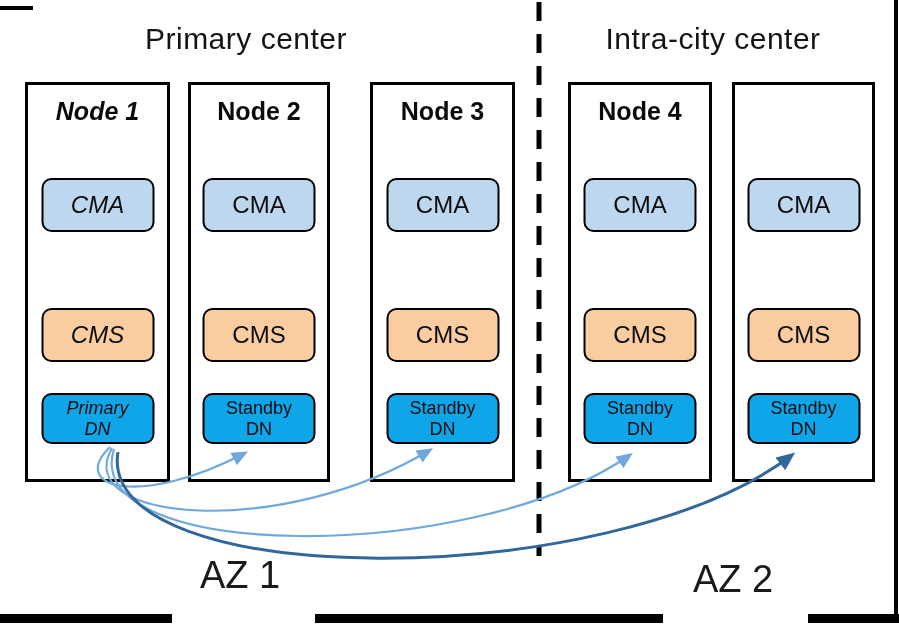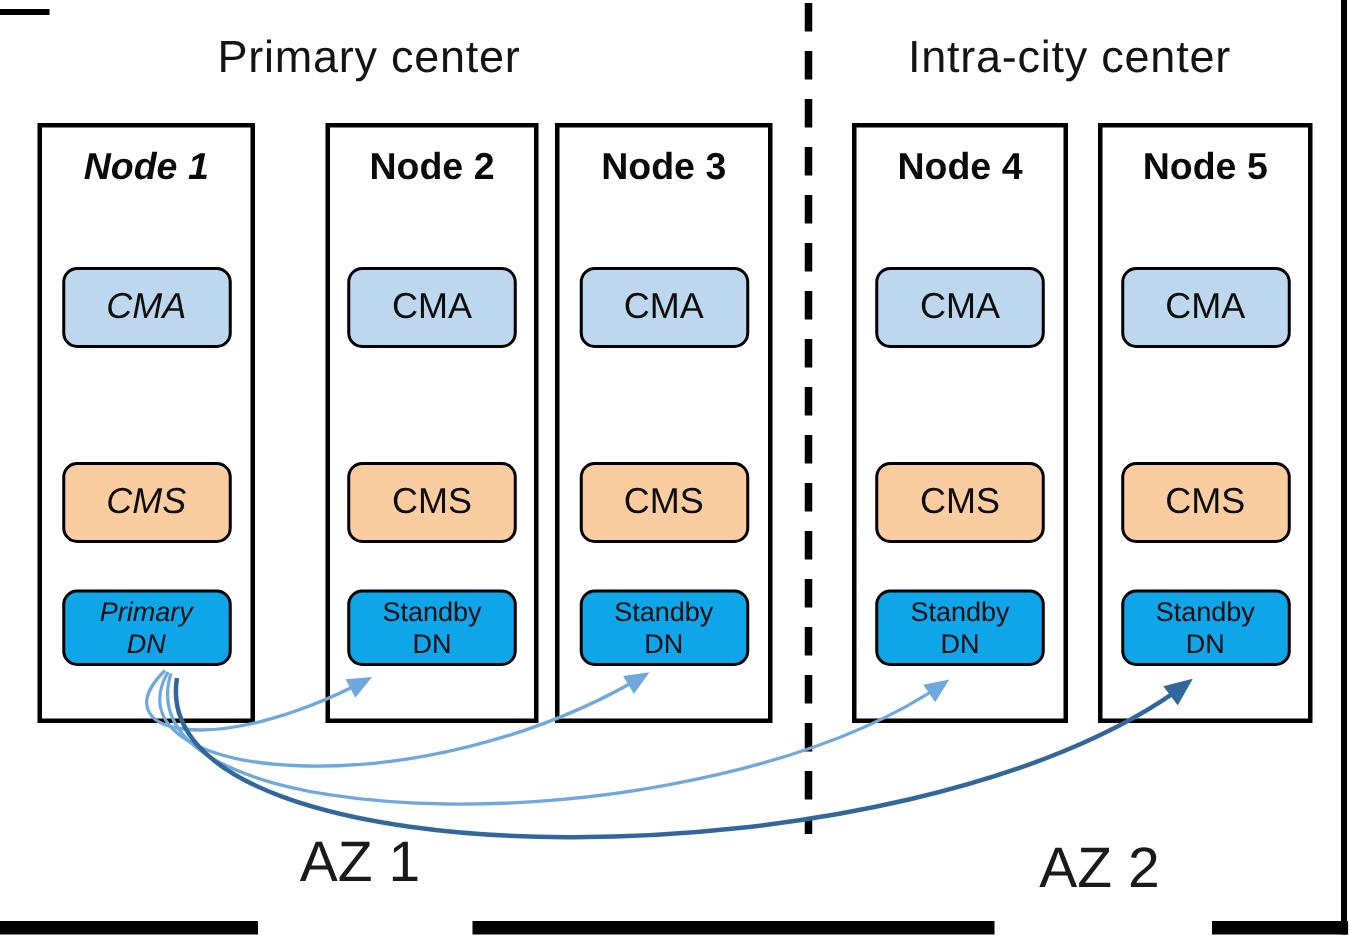"Node 2" .n2 { margin-left: 29px -> none }
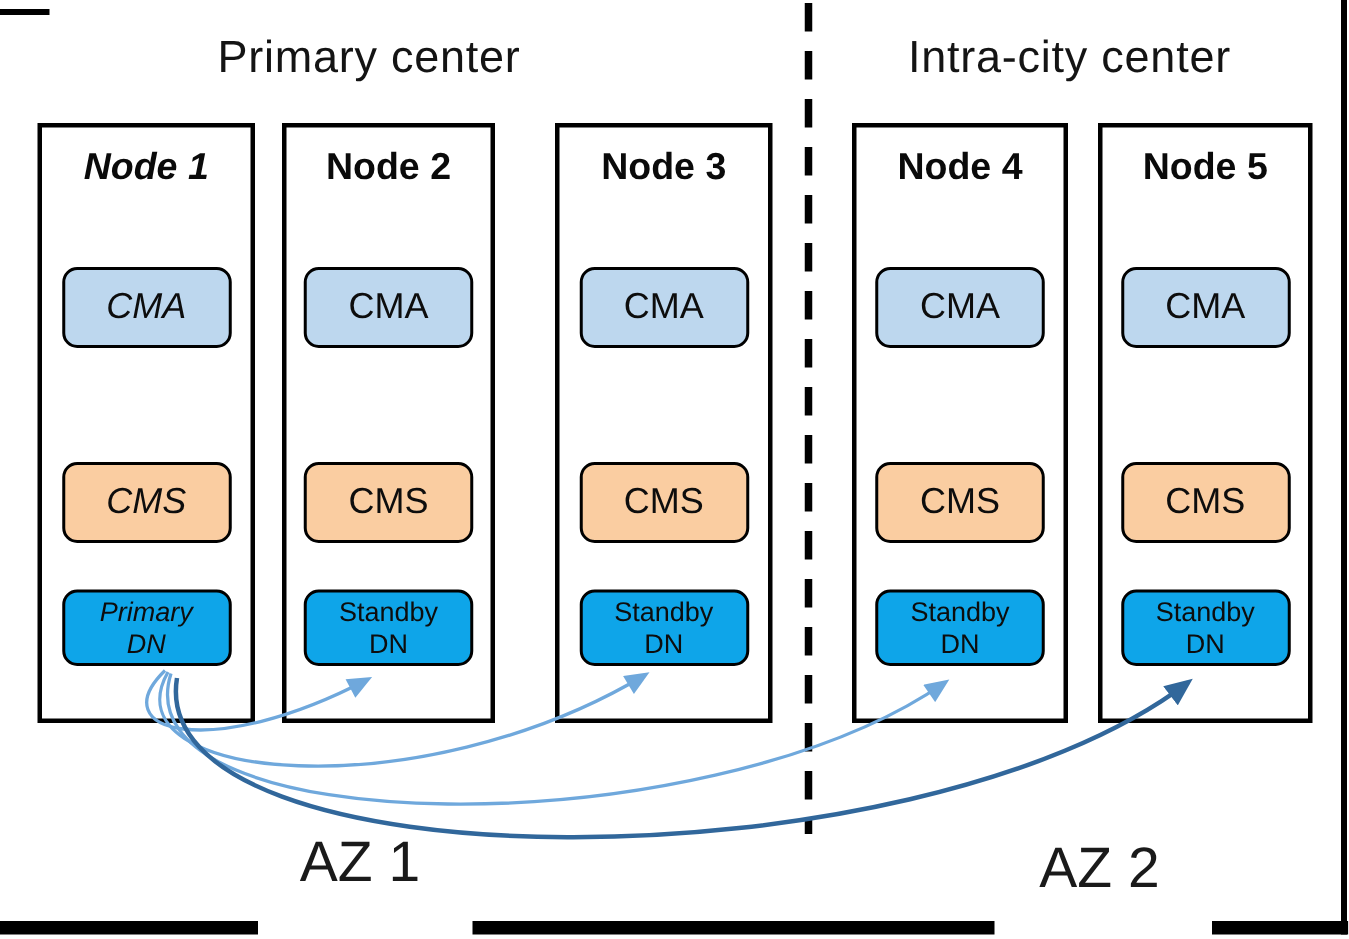"Node 5" div.node-title { html: <div>Node 5</div> -> none }
